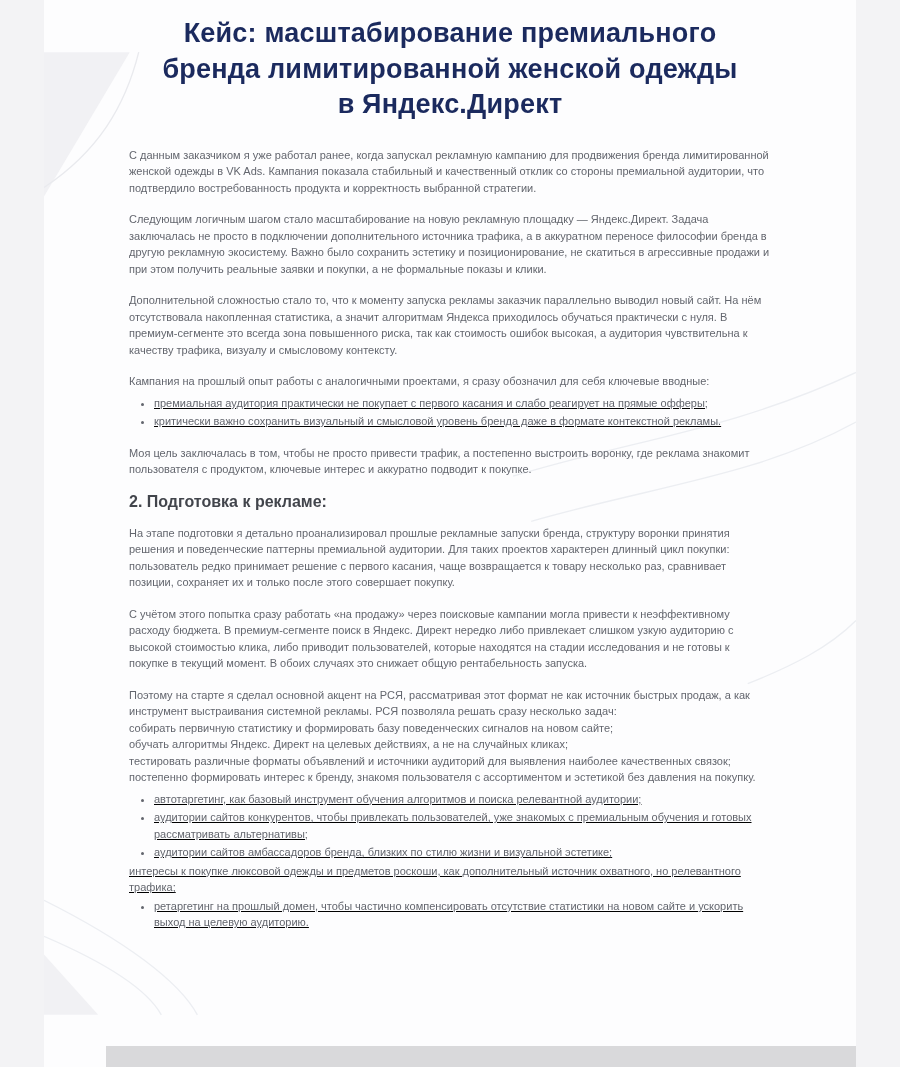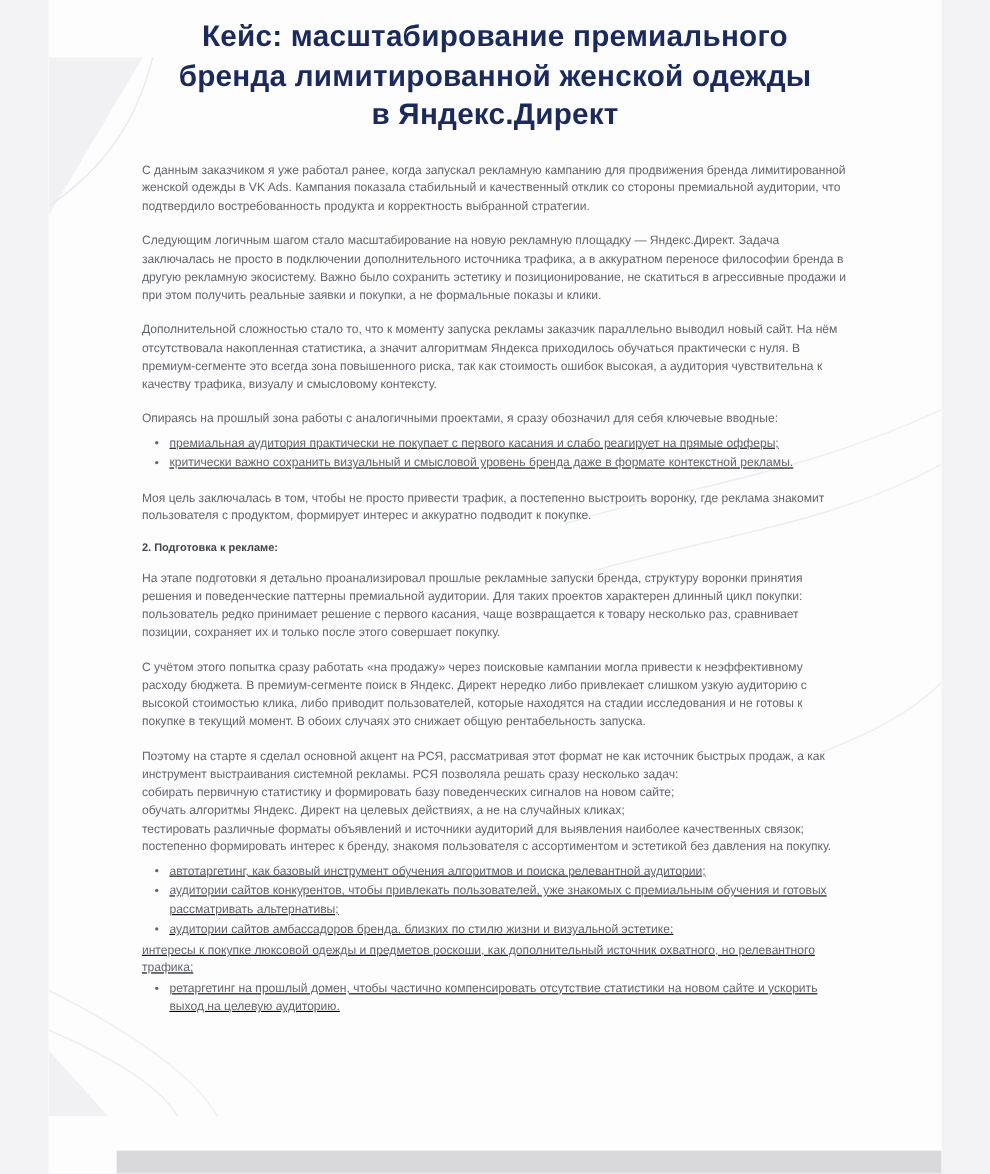"Опираясь на прошлый зона работы" p.para { text: Опираясь на прошлый зона -> Кампания на прошлый опыт }
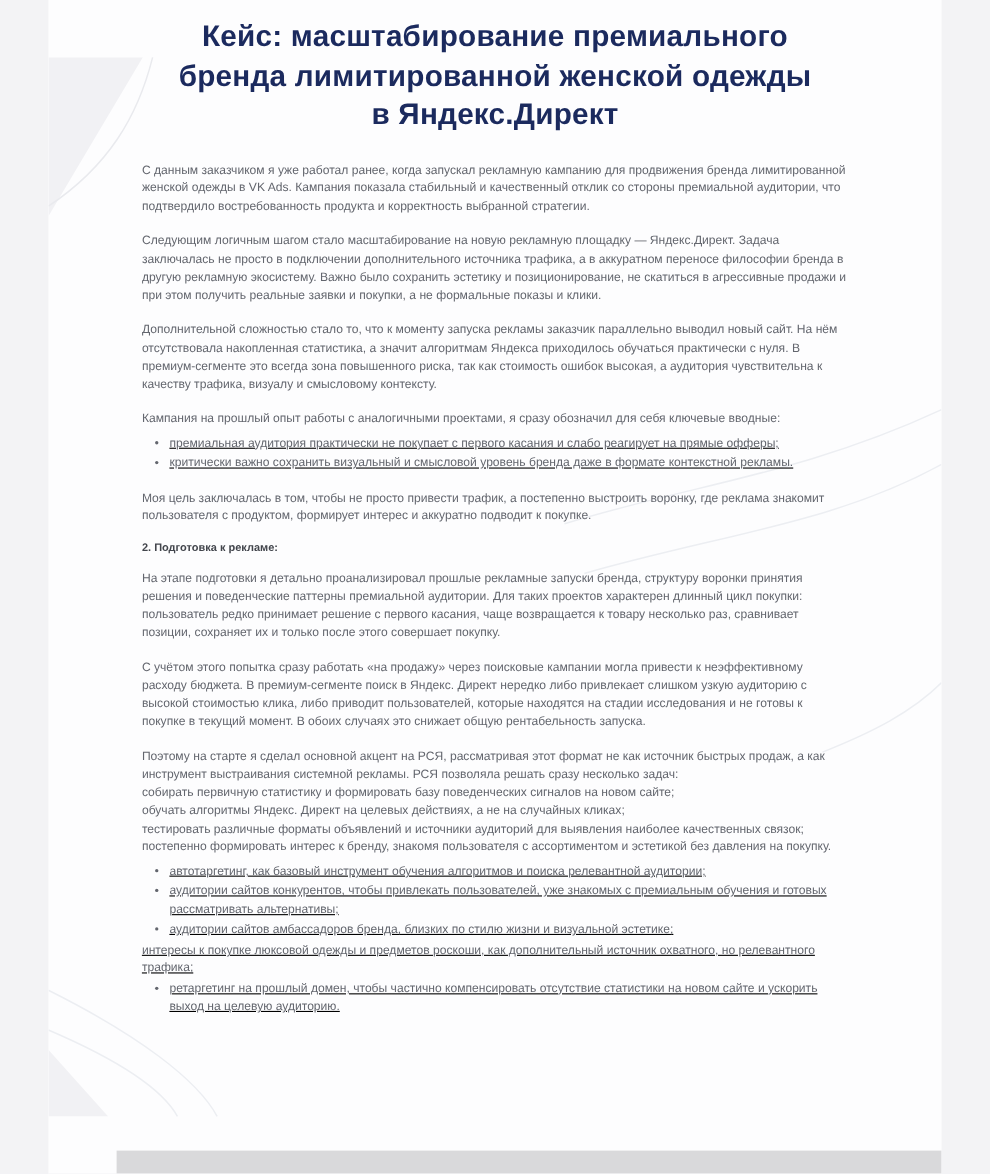"Моя цель заключалась в том," p.para { text: формирует -> ключевые }
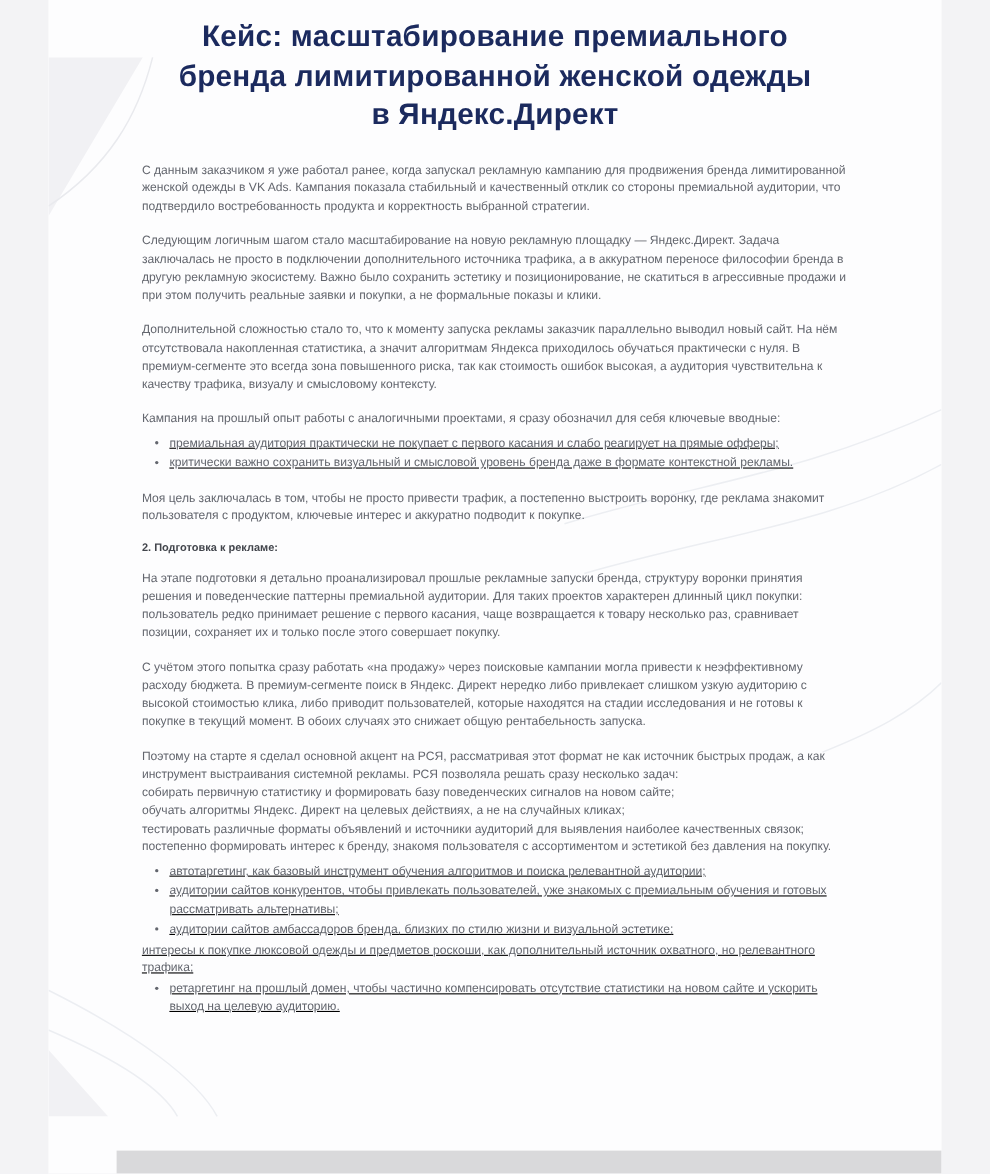"2. Подготовка к рекламе:" .subhead { font-size: 10px -> 16px }
